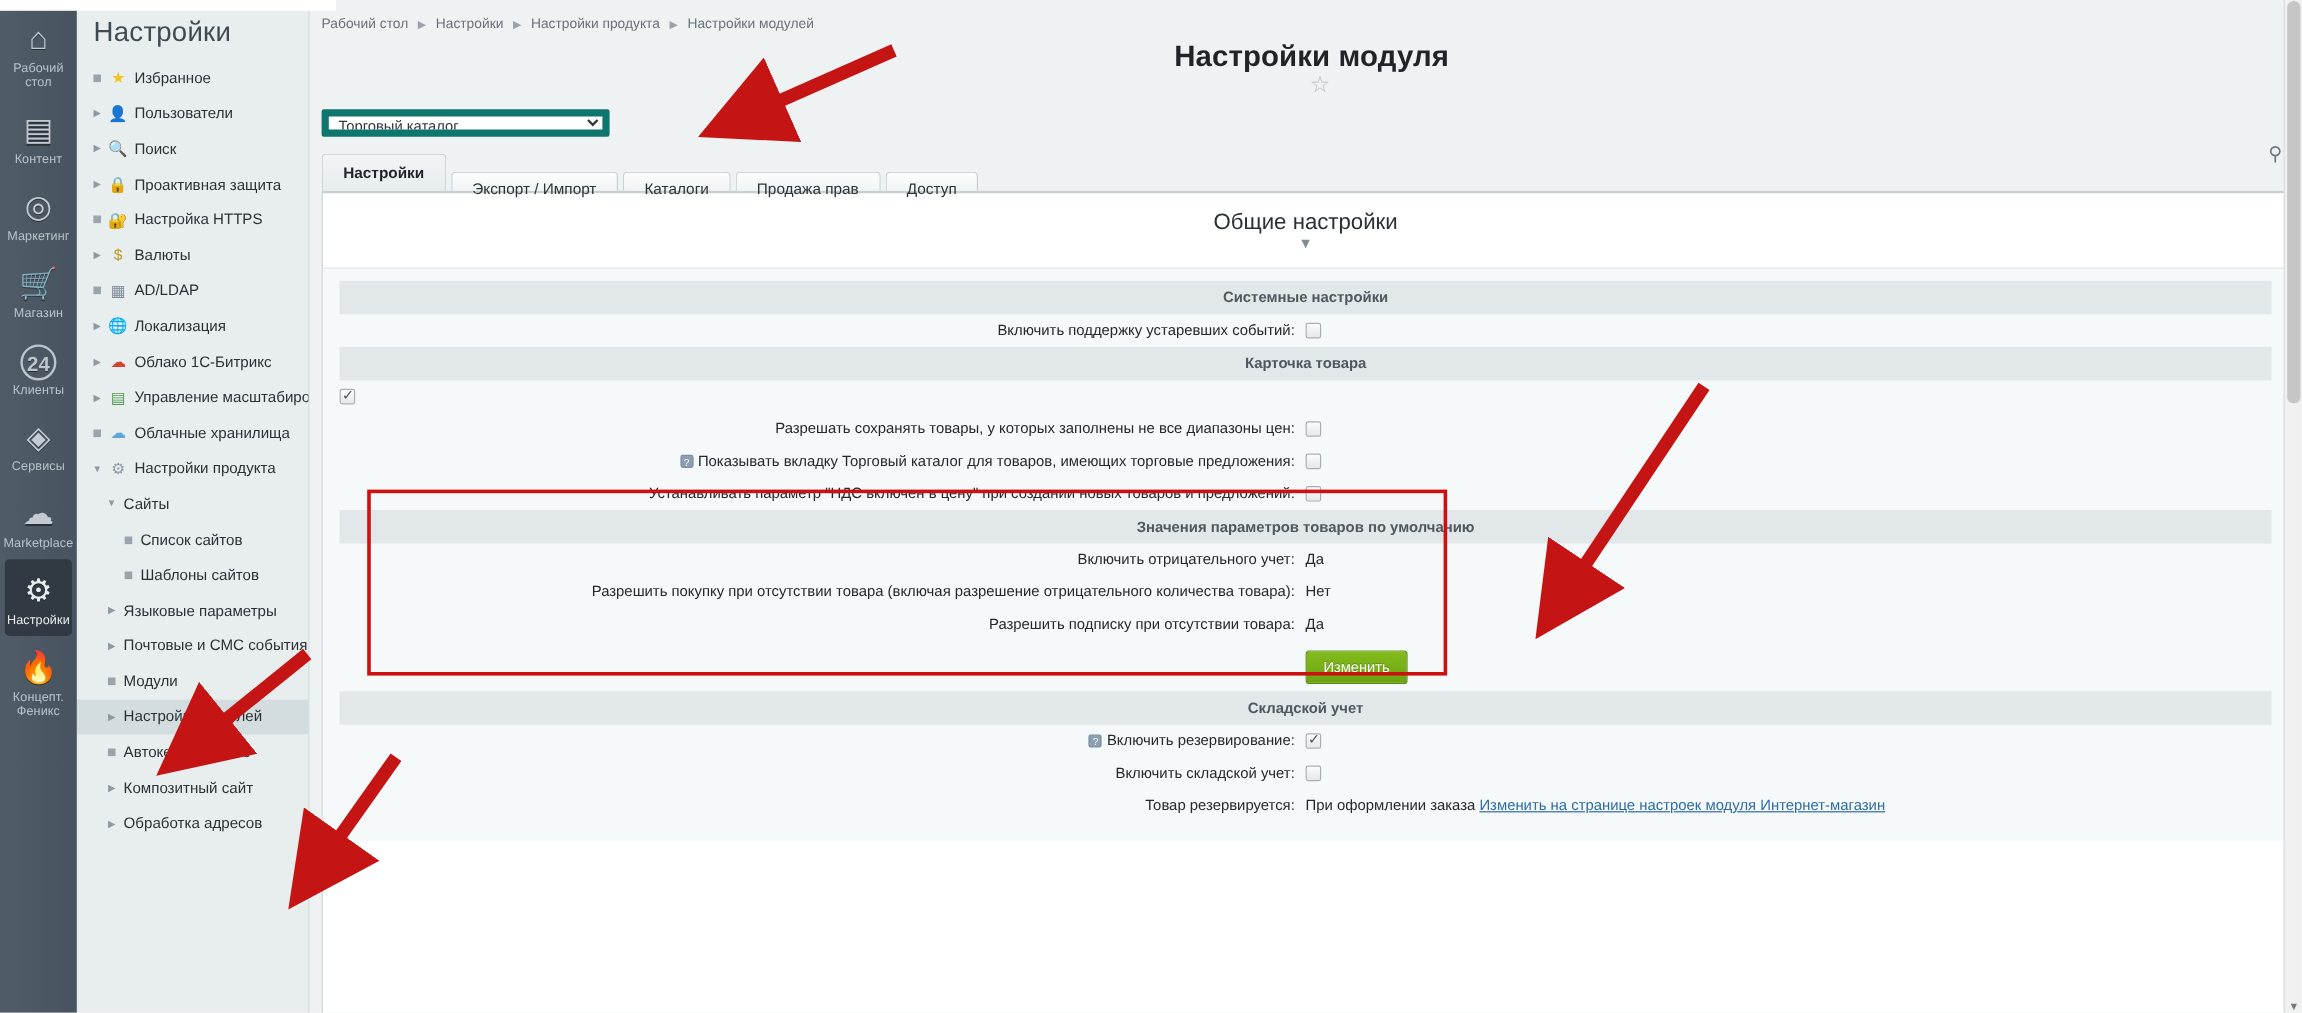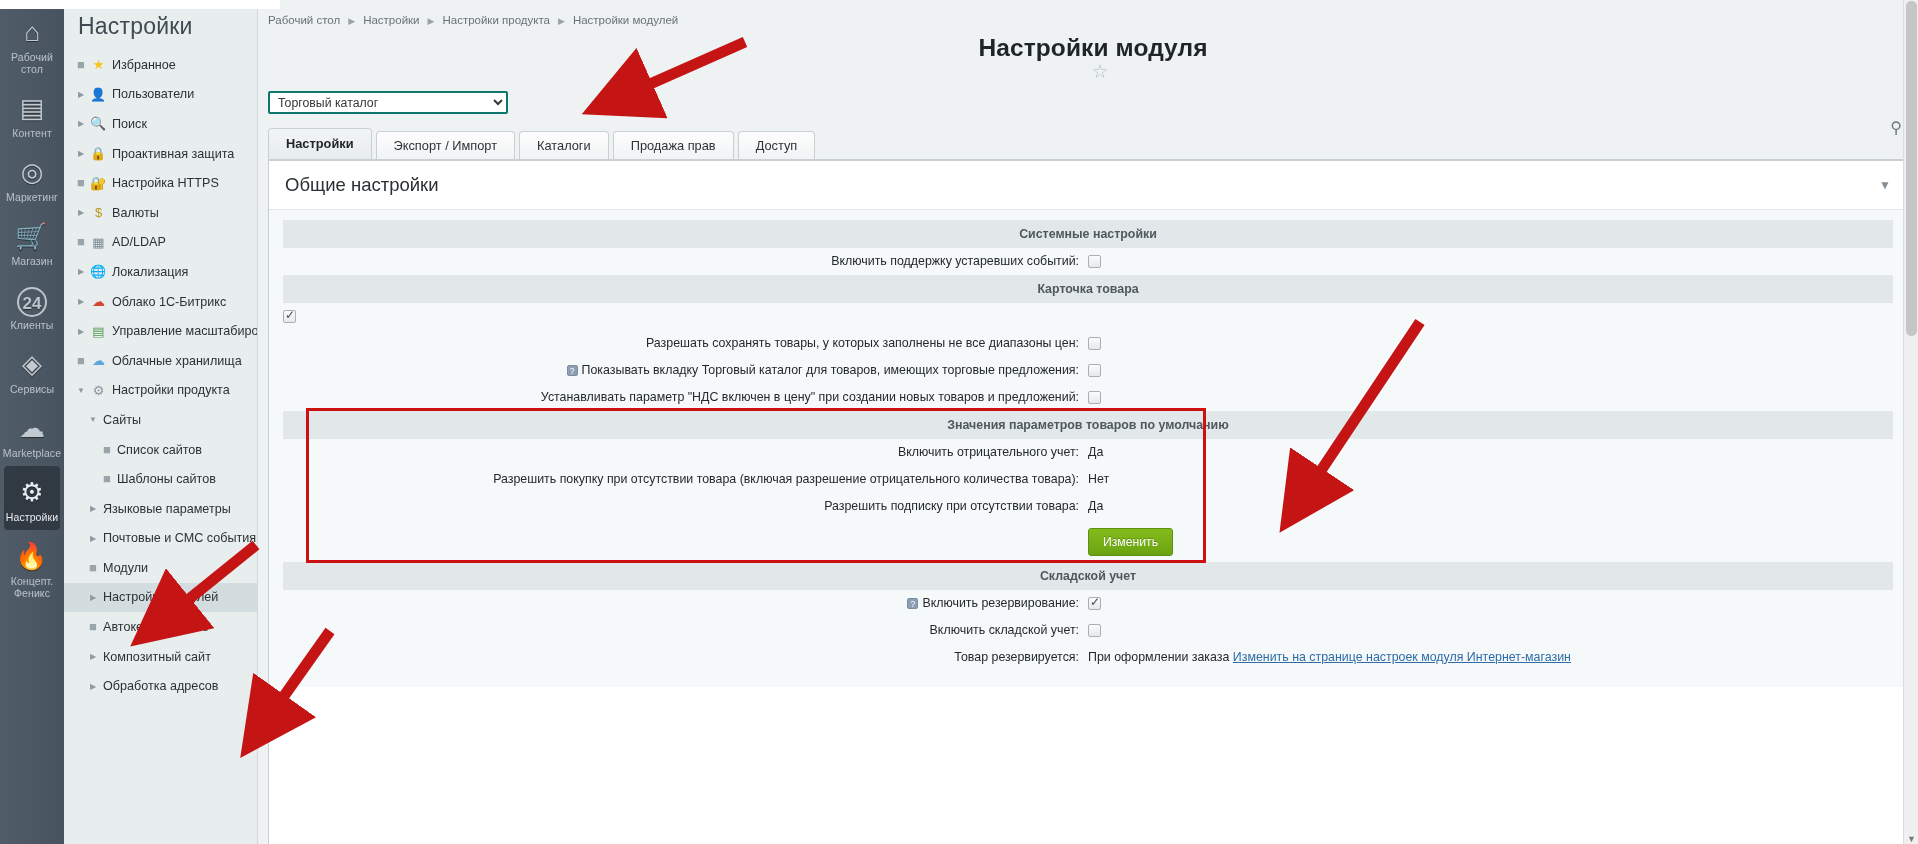"Торговый каталог" select.module-select { border: 2px solid #0f766e -> 6px solid #0f766e }
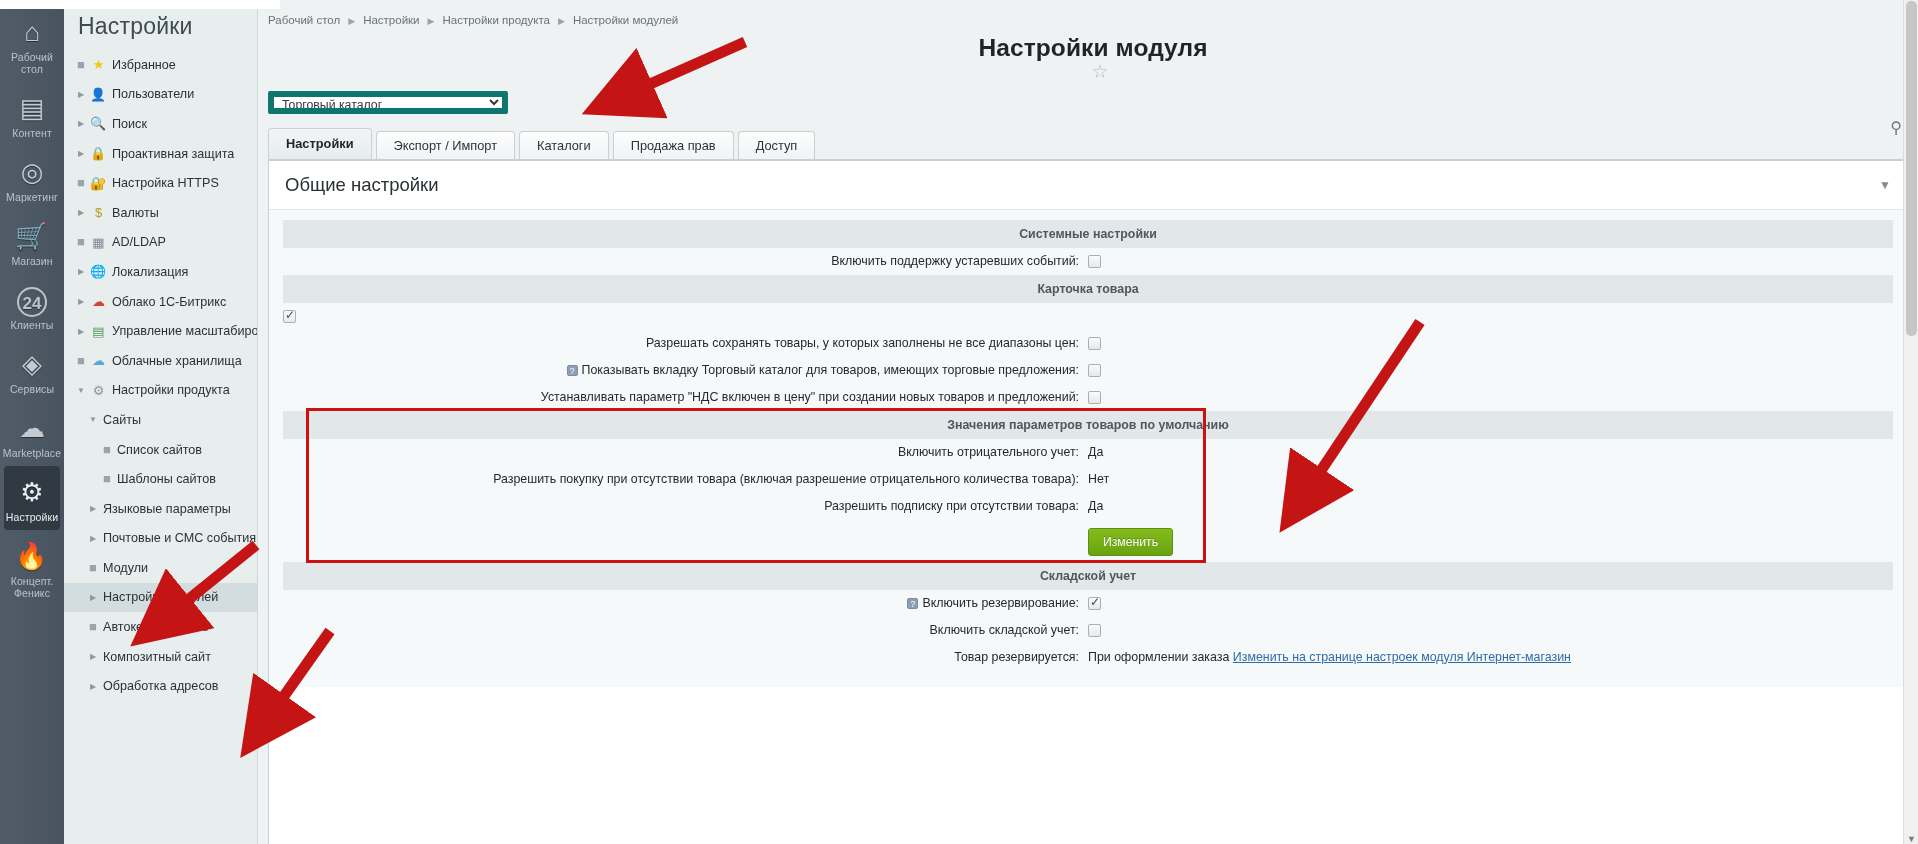"Экспорт / Импорт" .tab { height: 28px -> 16px }
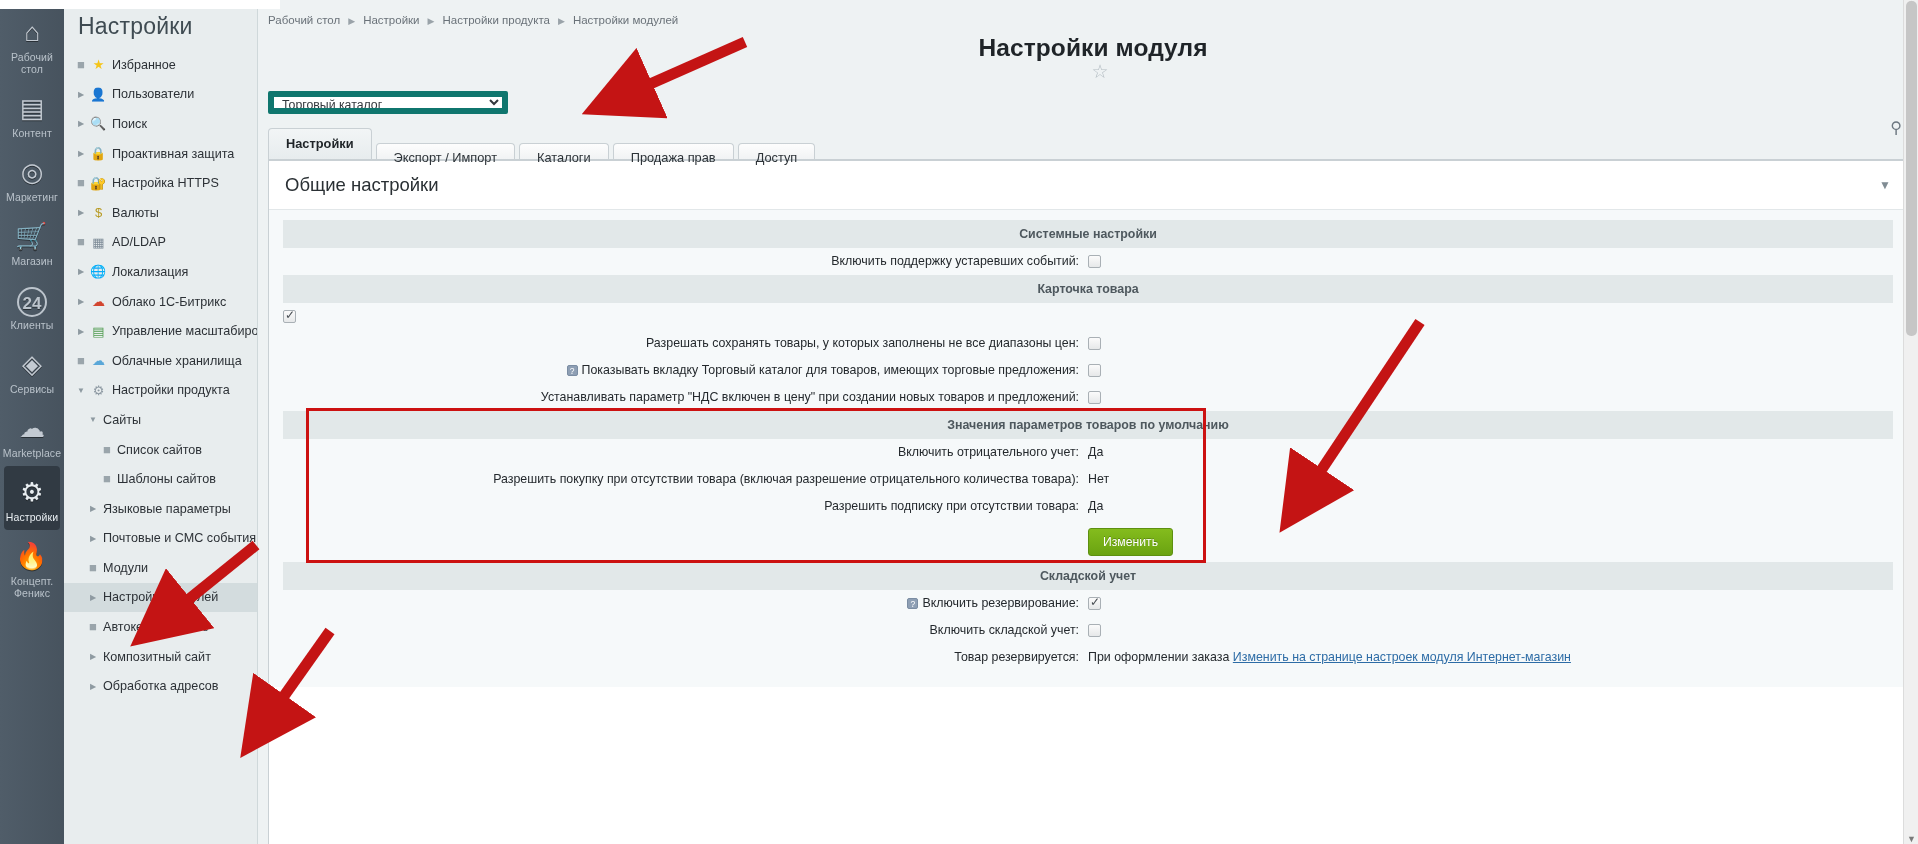"Общие настройки" .panel-head { flex-direction: none -> column }
